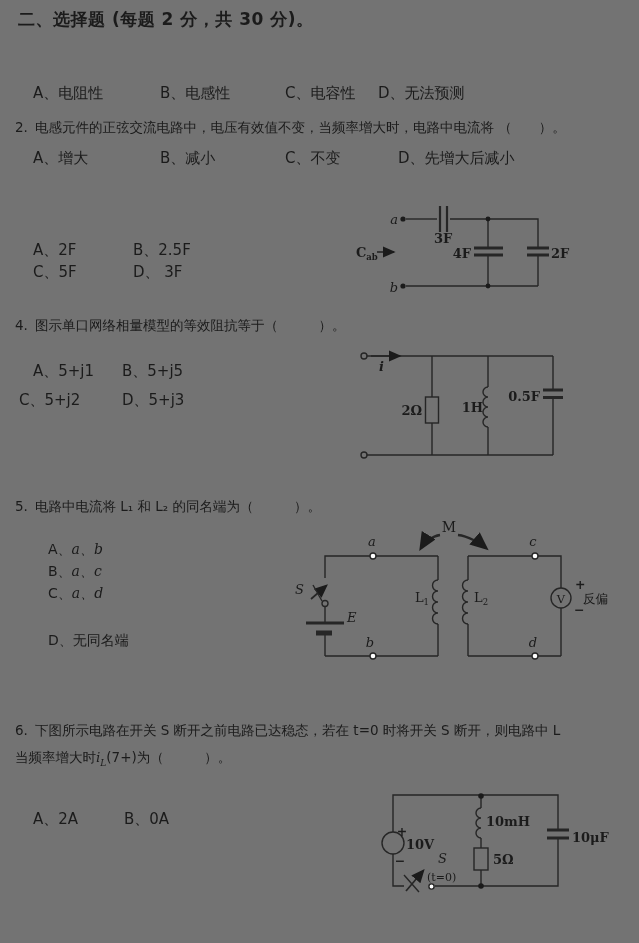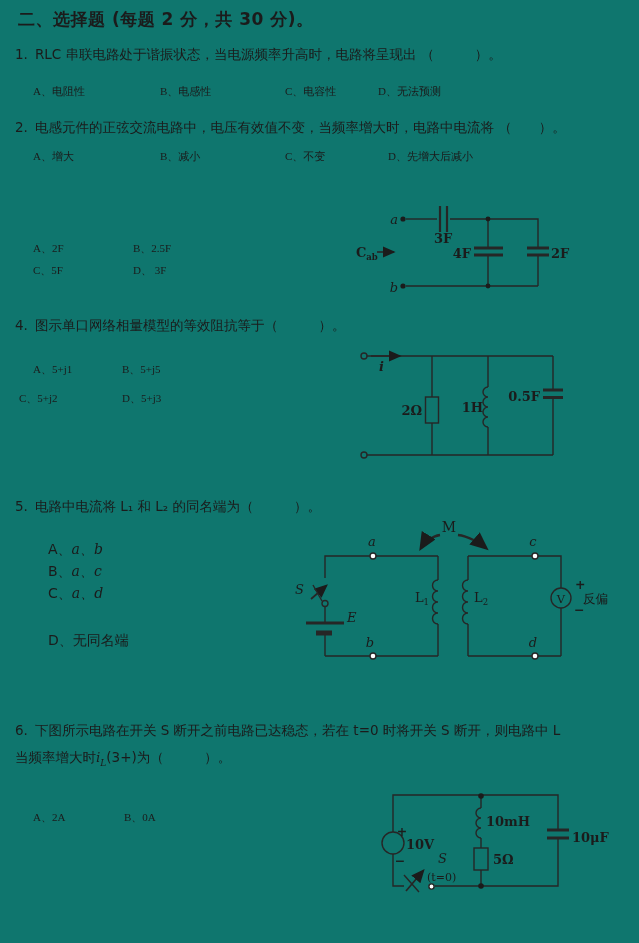"二、选择题 (每题 2 分，共 30" .page { background: #0f766e -> #737373 }
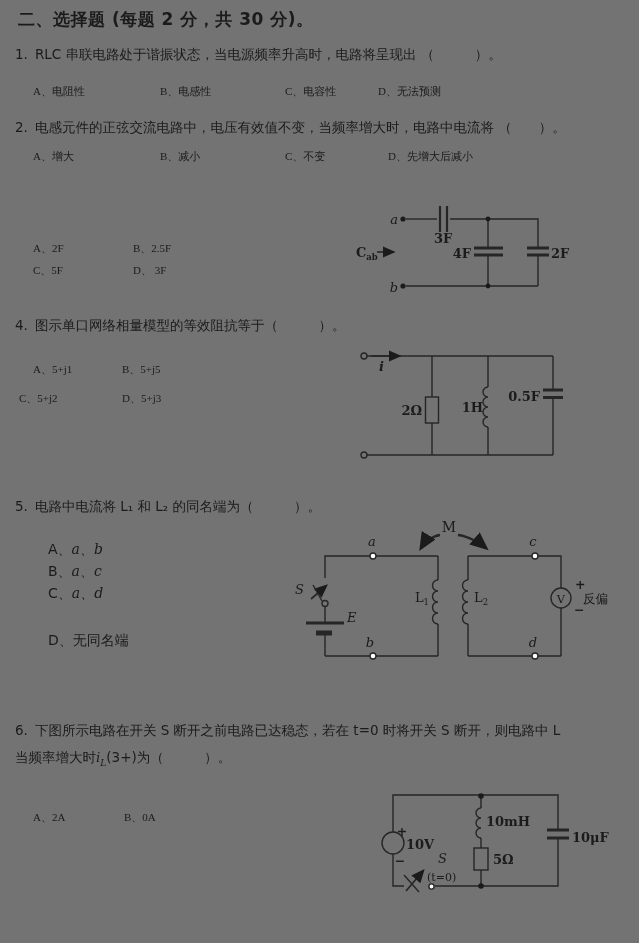"1. RLC 串联电路处于谐振状态，当电源频率升高时，电路将呈现出 （ ）。" div.q { html: <div> <span>1.</span><span>RLC 串联电路处于谐振状态，当电源频率升高时，电路将呈现出 （ ）。</span> </div> -> none }
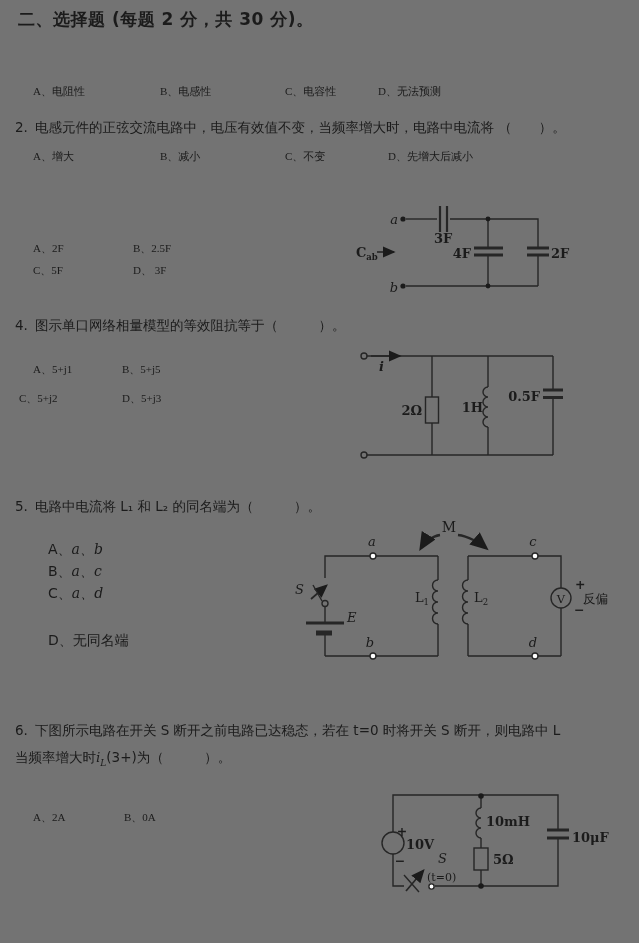"A、电阻性" .optrow { font-family: Liberation Serif, serif -> none; font-size: 11px -> 15px }
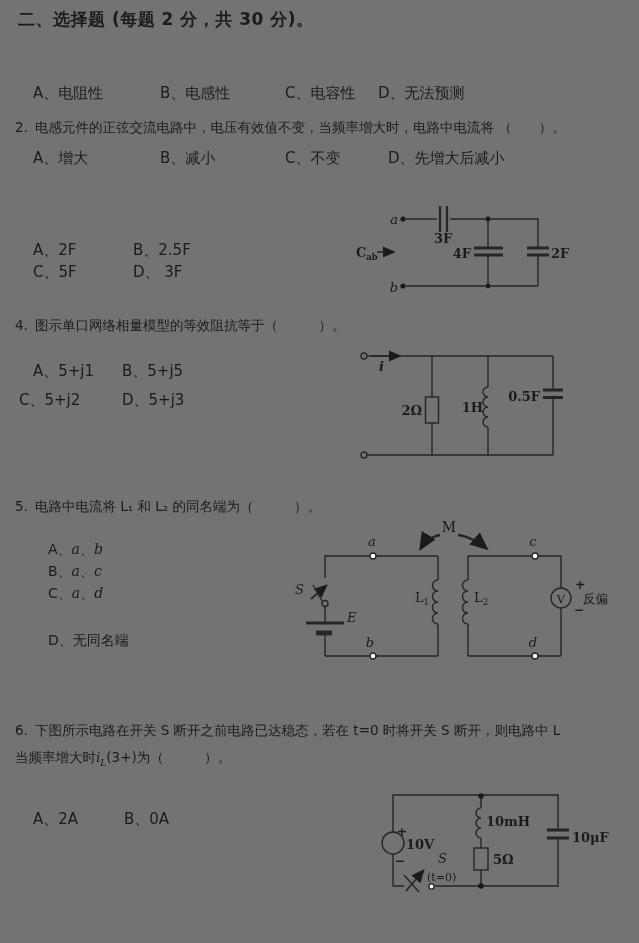"D、先增大后减小" span { left: 388px -> 398px }
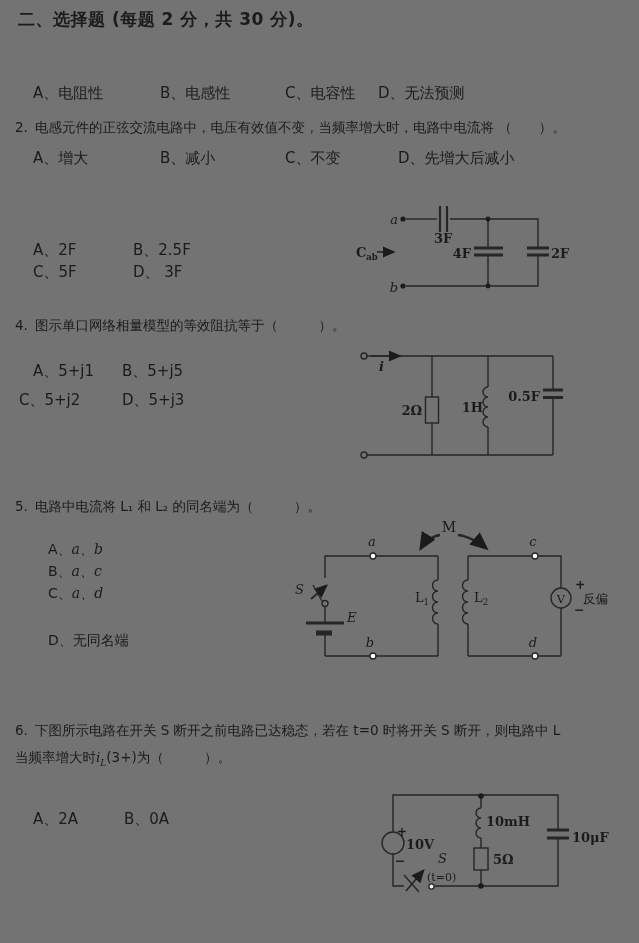"(3+)为（ ）。" span { text: 3+ -> 7+ }
